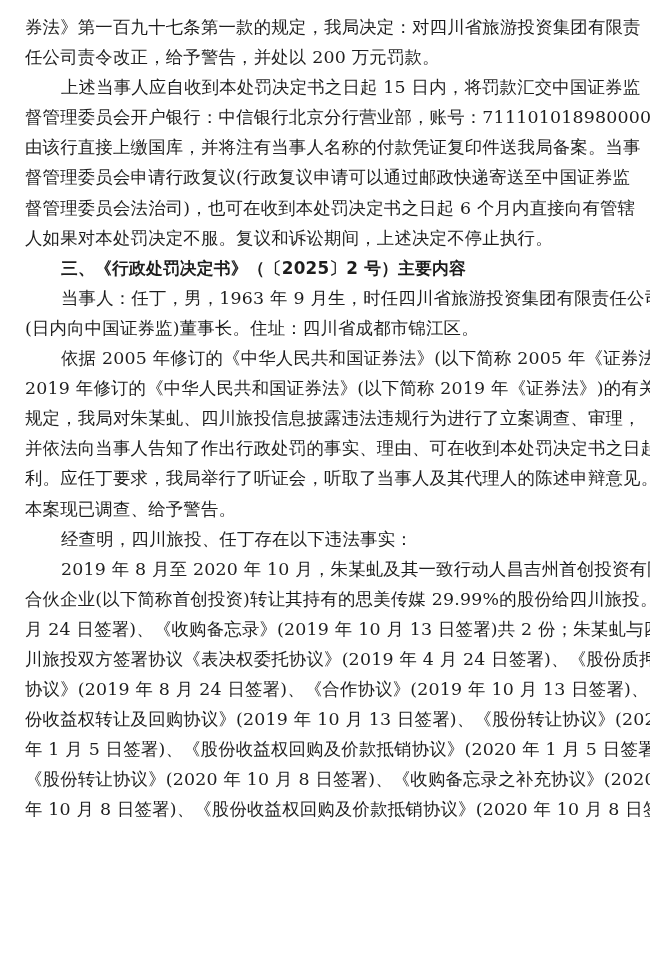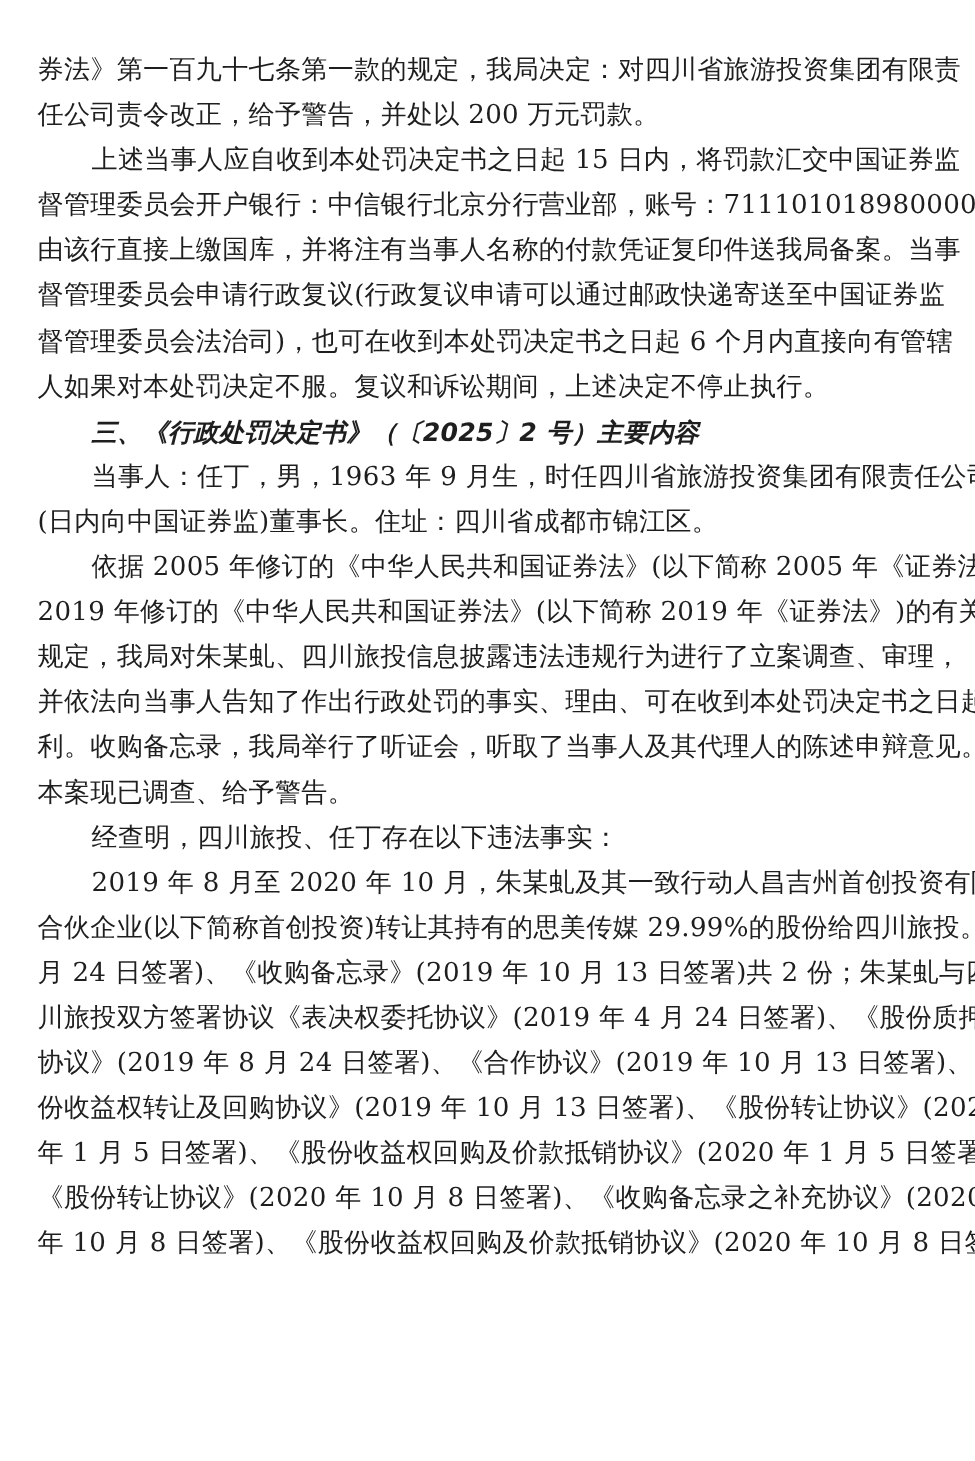"券法》第一百九十七条第一款的规定，我局决定：对四川省旅游投资集团有限责" .page { top: 32px -> 12px }
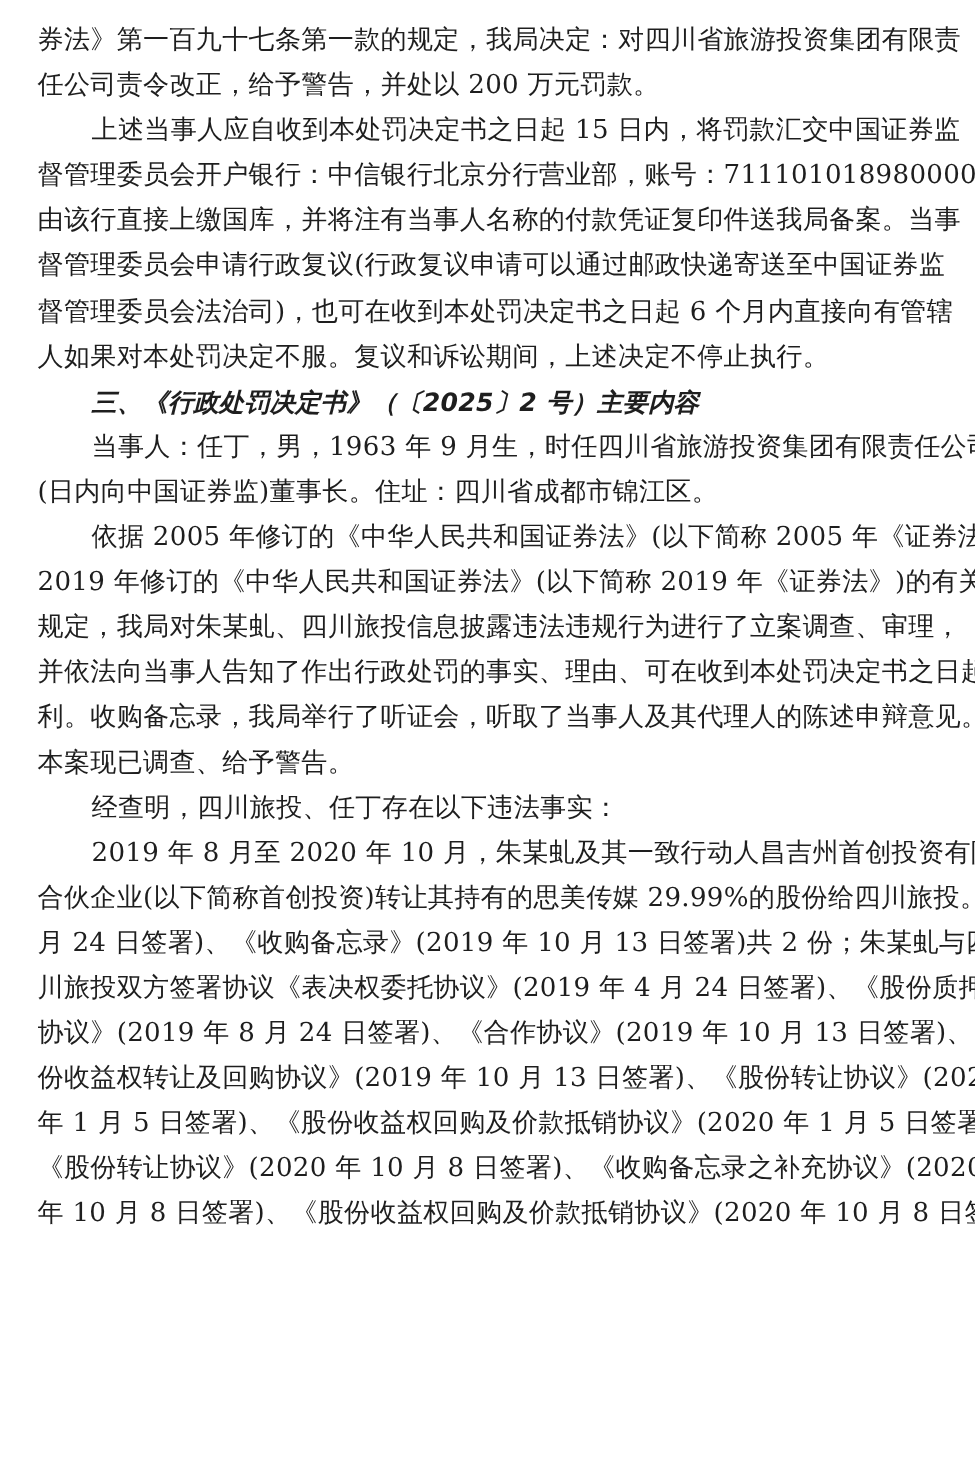"三、《行政处罚决定书》（〔2025〕2 号）主要内容" .line.heading { font-style: italic -> none }
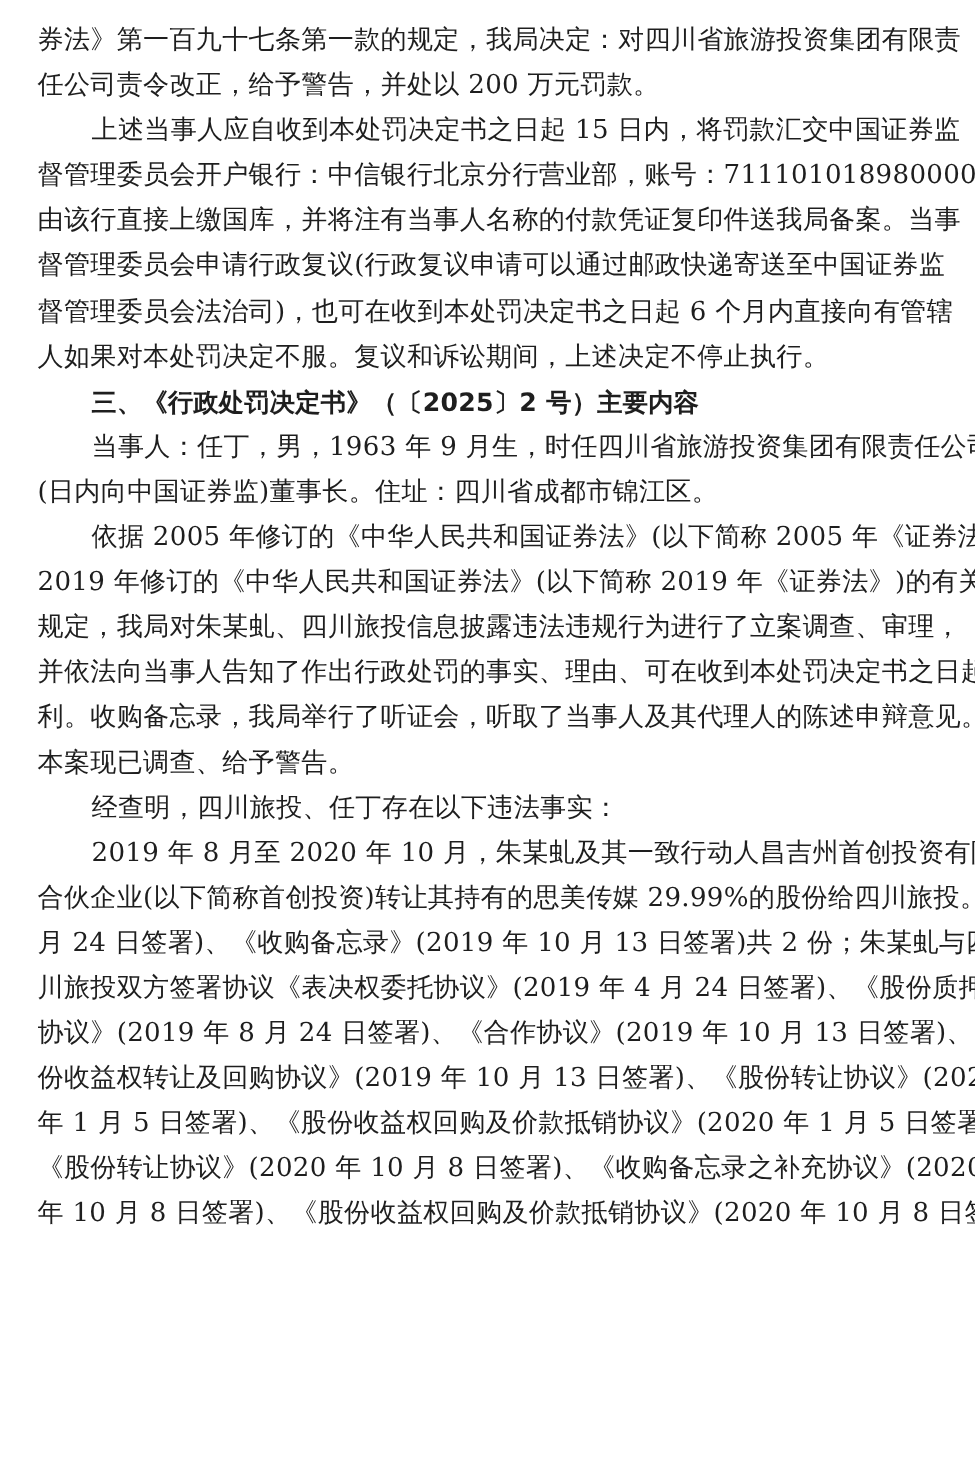"利。收购备忘录，我局举行了听证会，听取了当事人及其代理人的陈述申辩意见。" div.line { text: 收购备忘录 -> 应任丁要求 }
